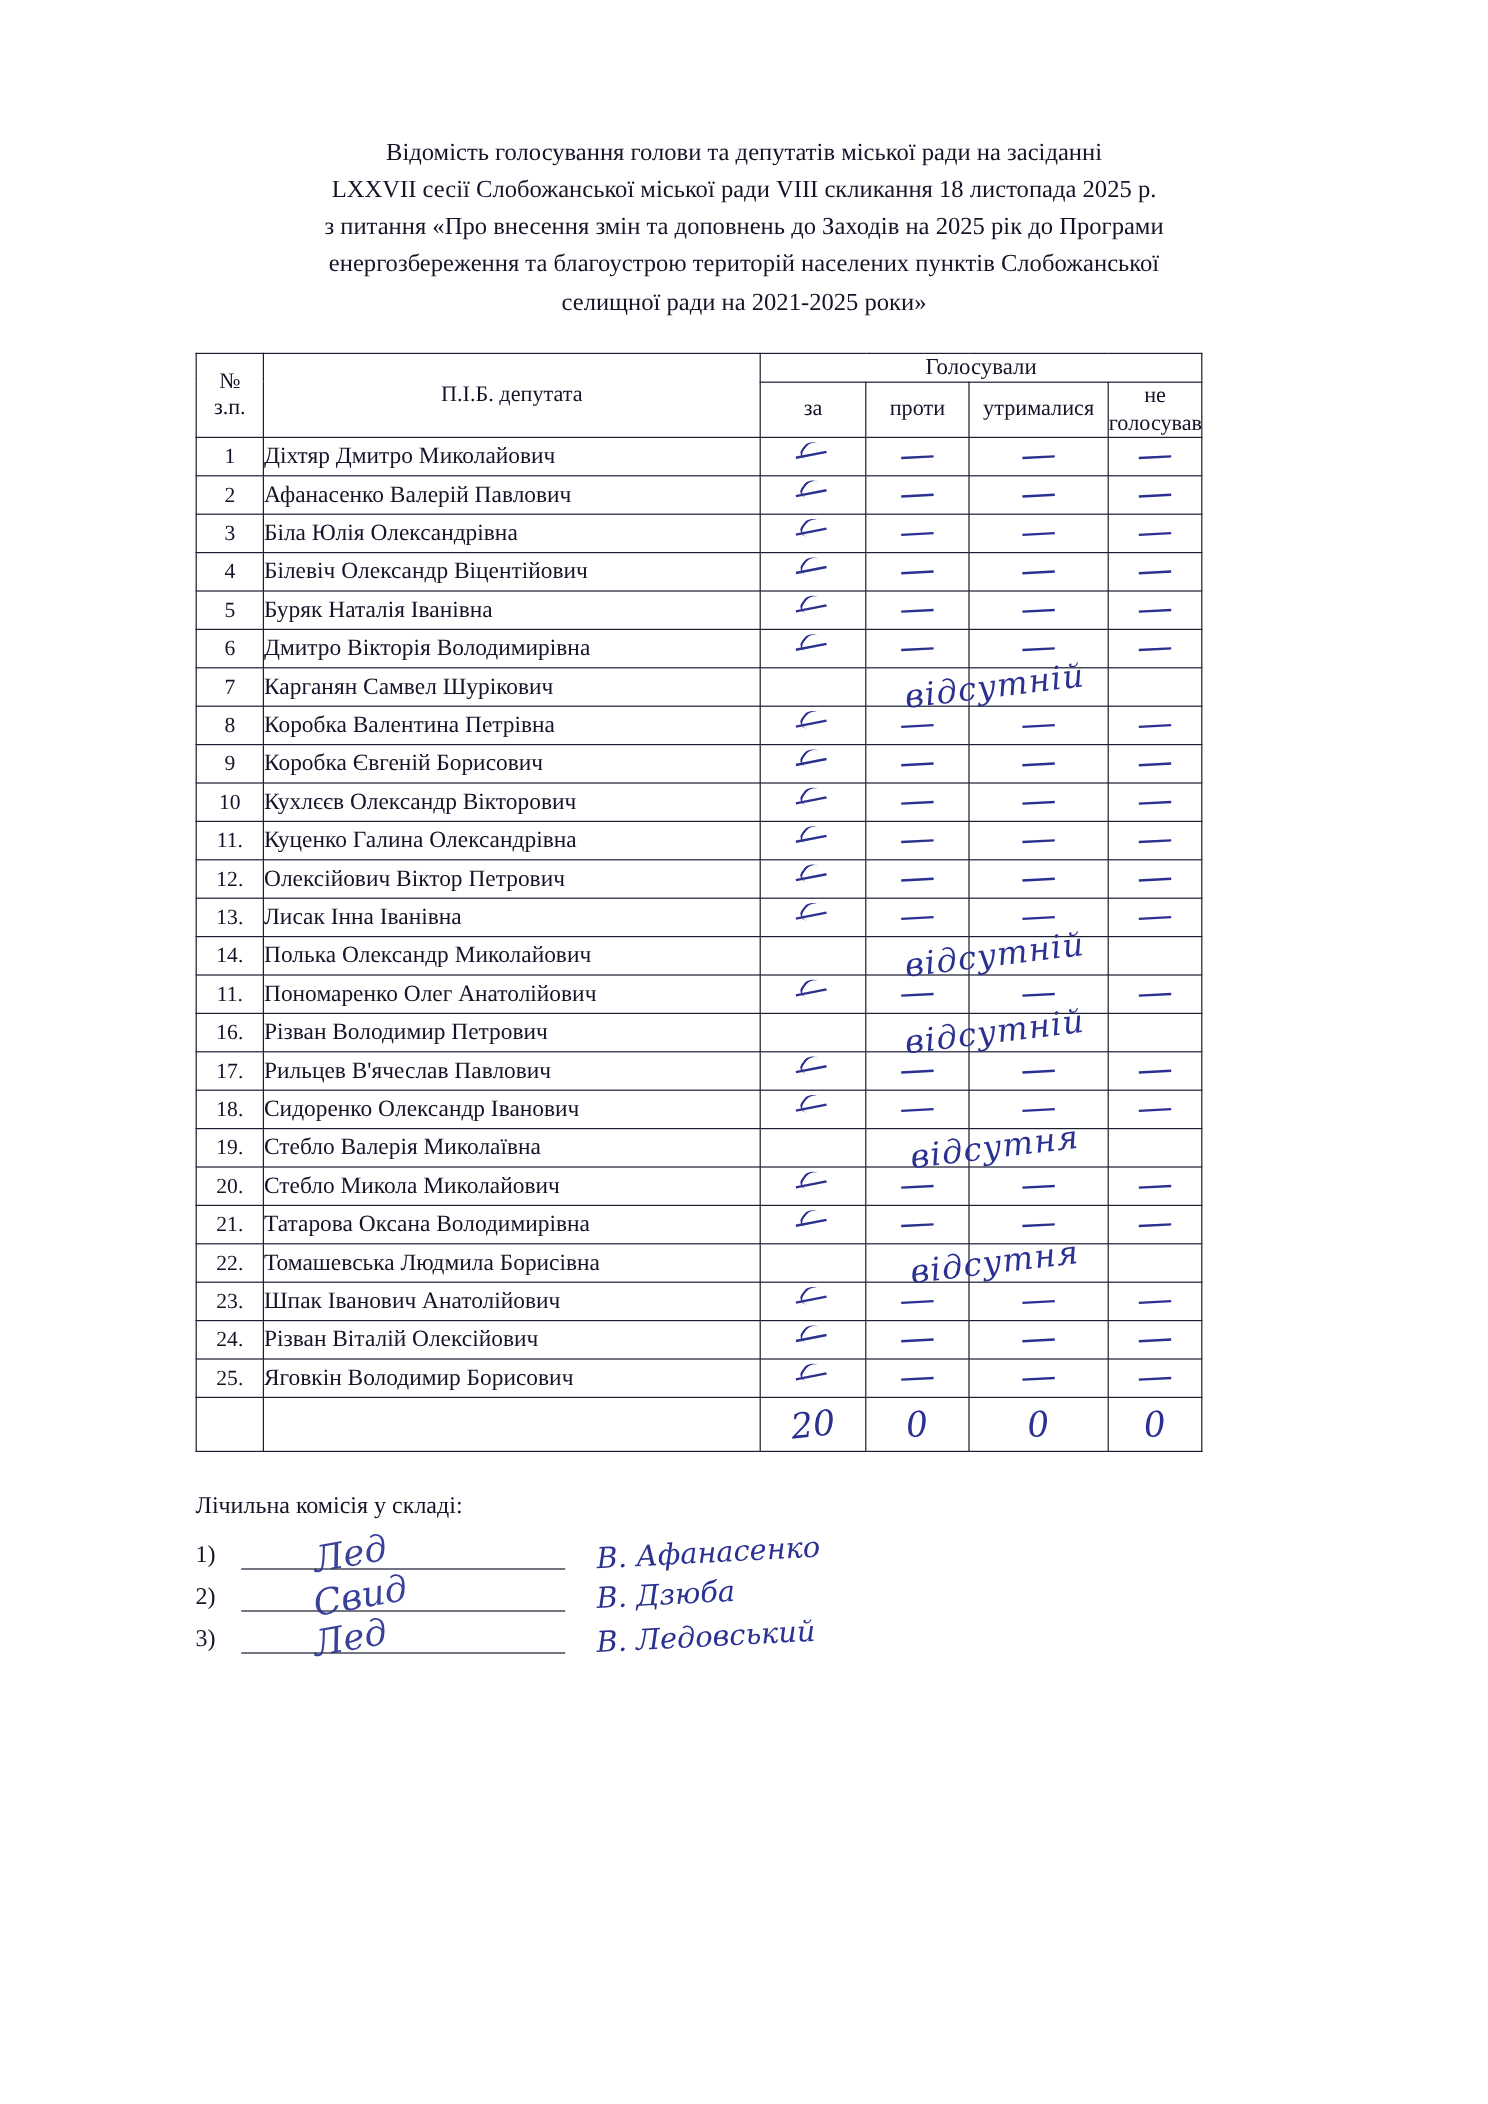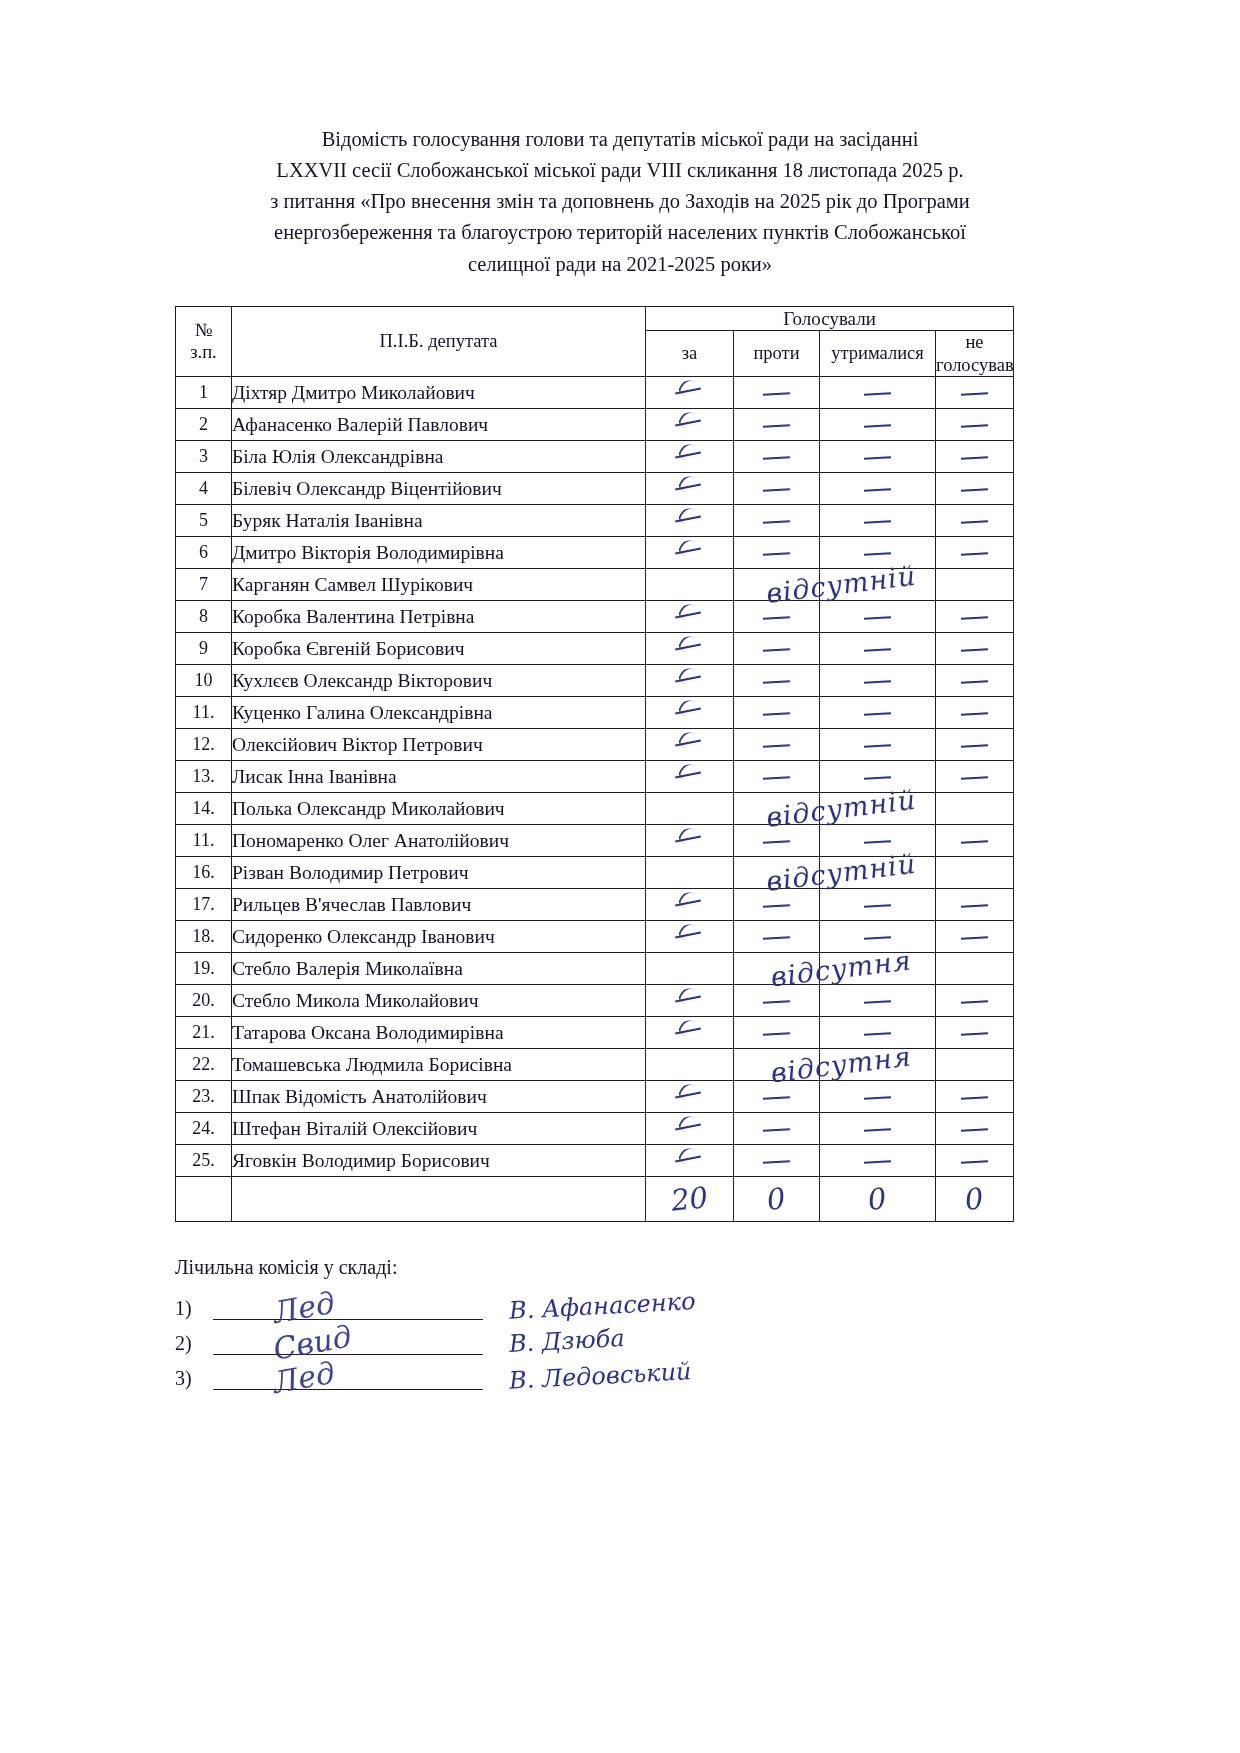"Відомість голосування голови та" .page { padding: 12px -> 0 }
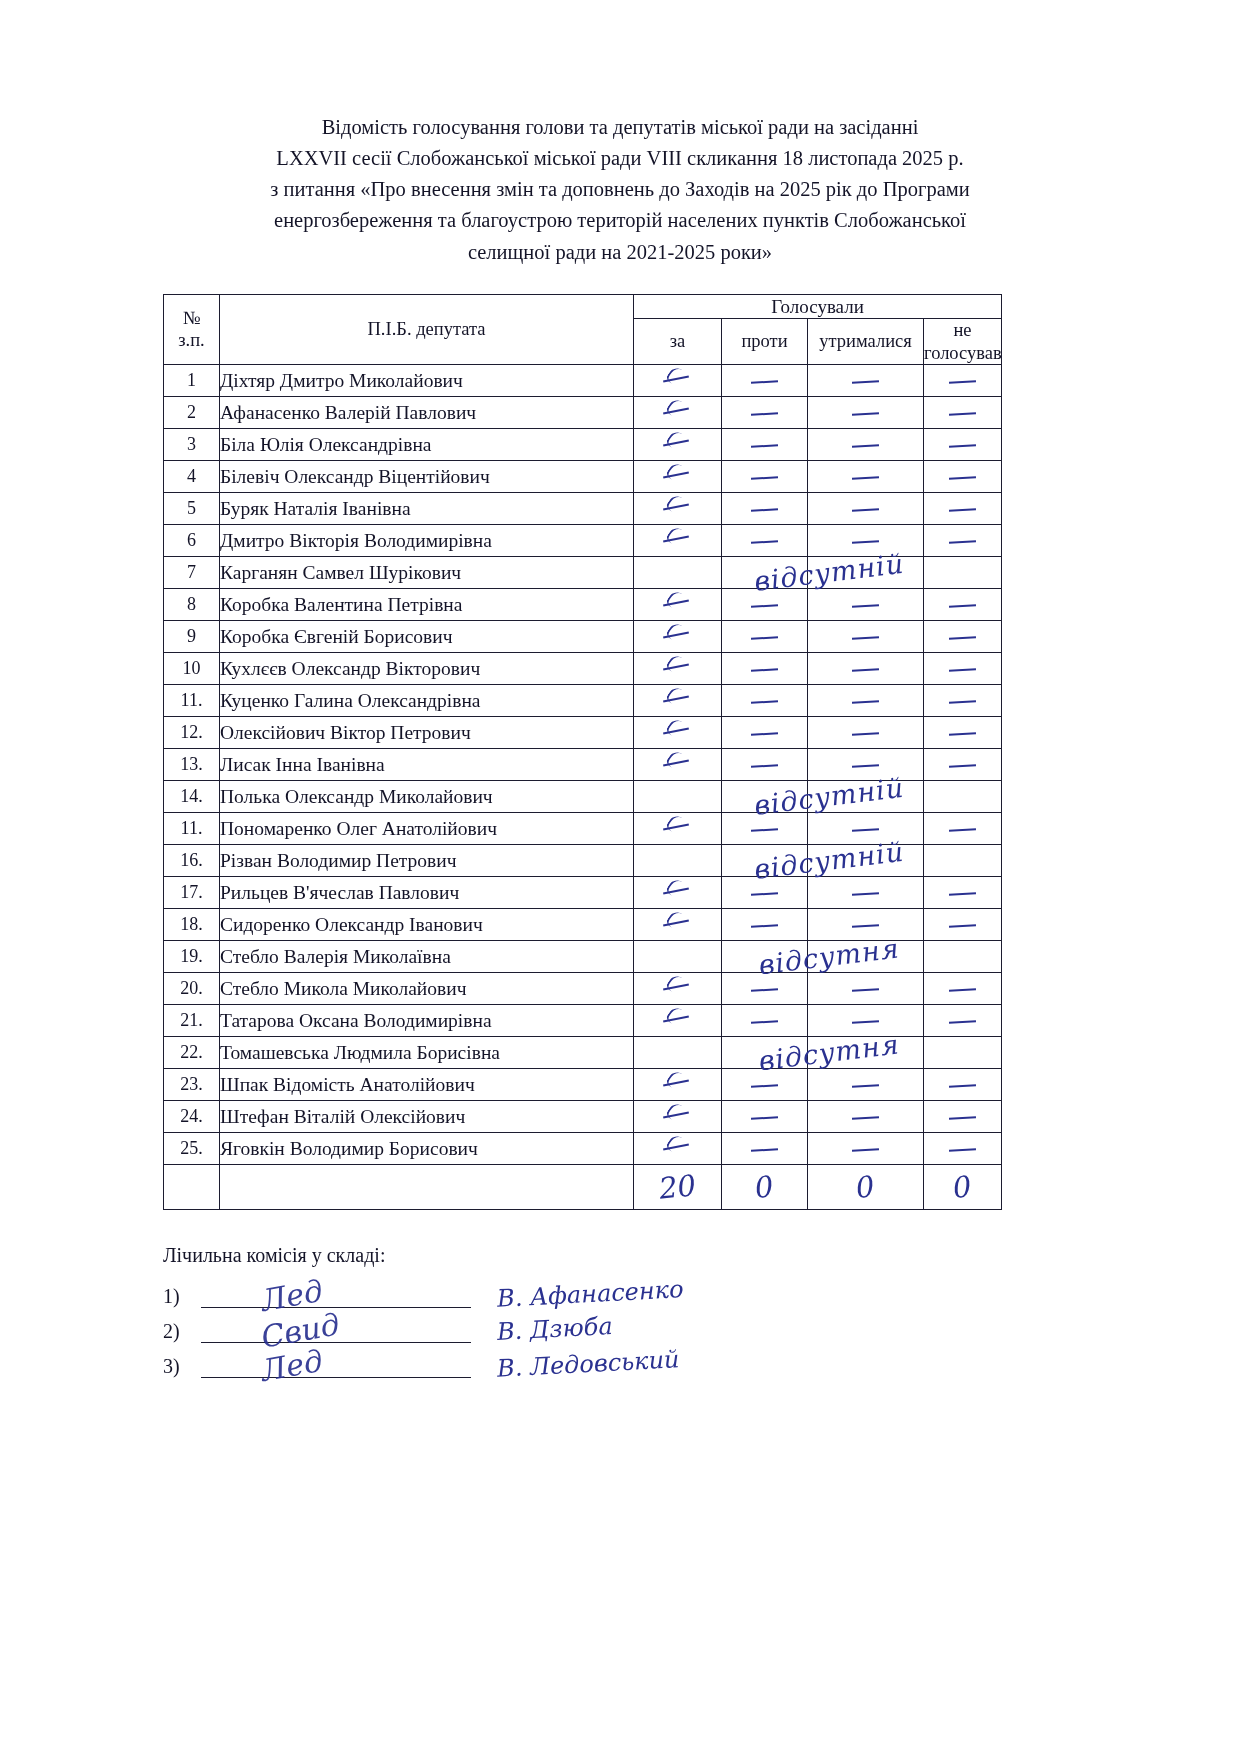"Шпак Відомість Анатолійович" td.name { text: Відомість -> Іванович }
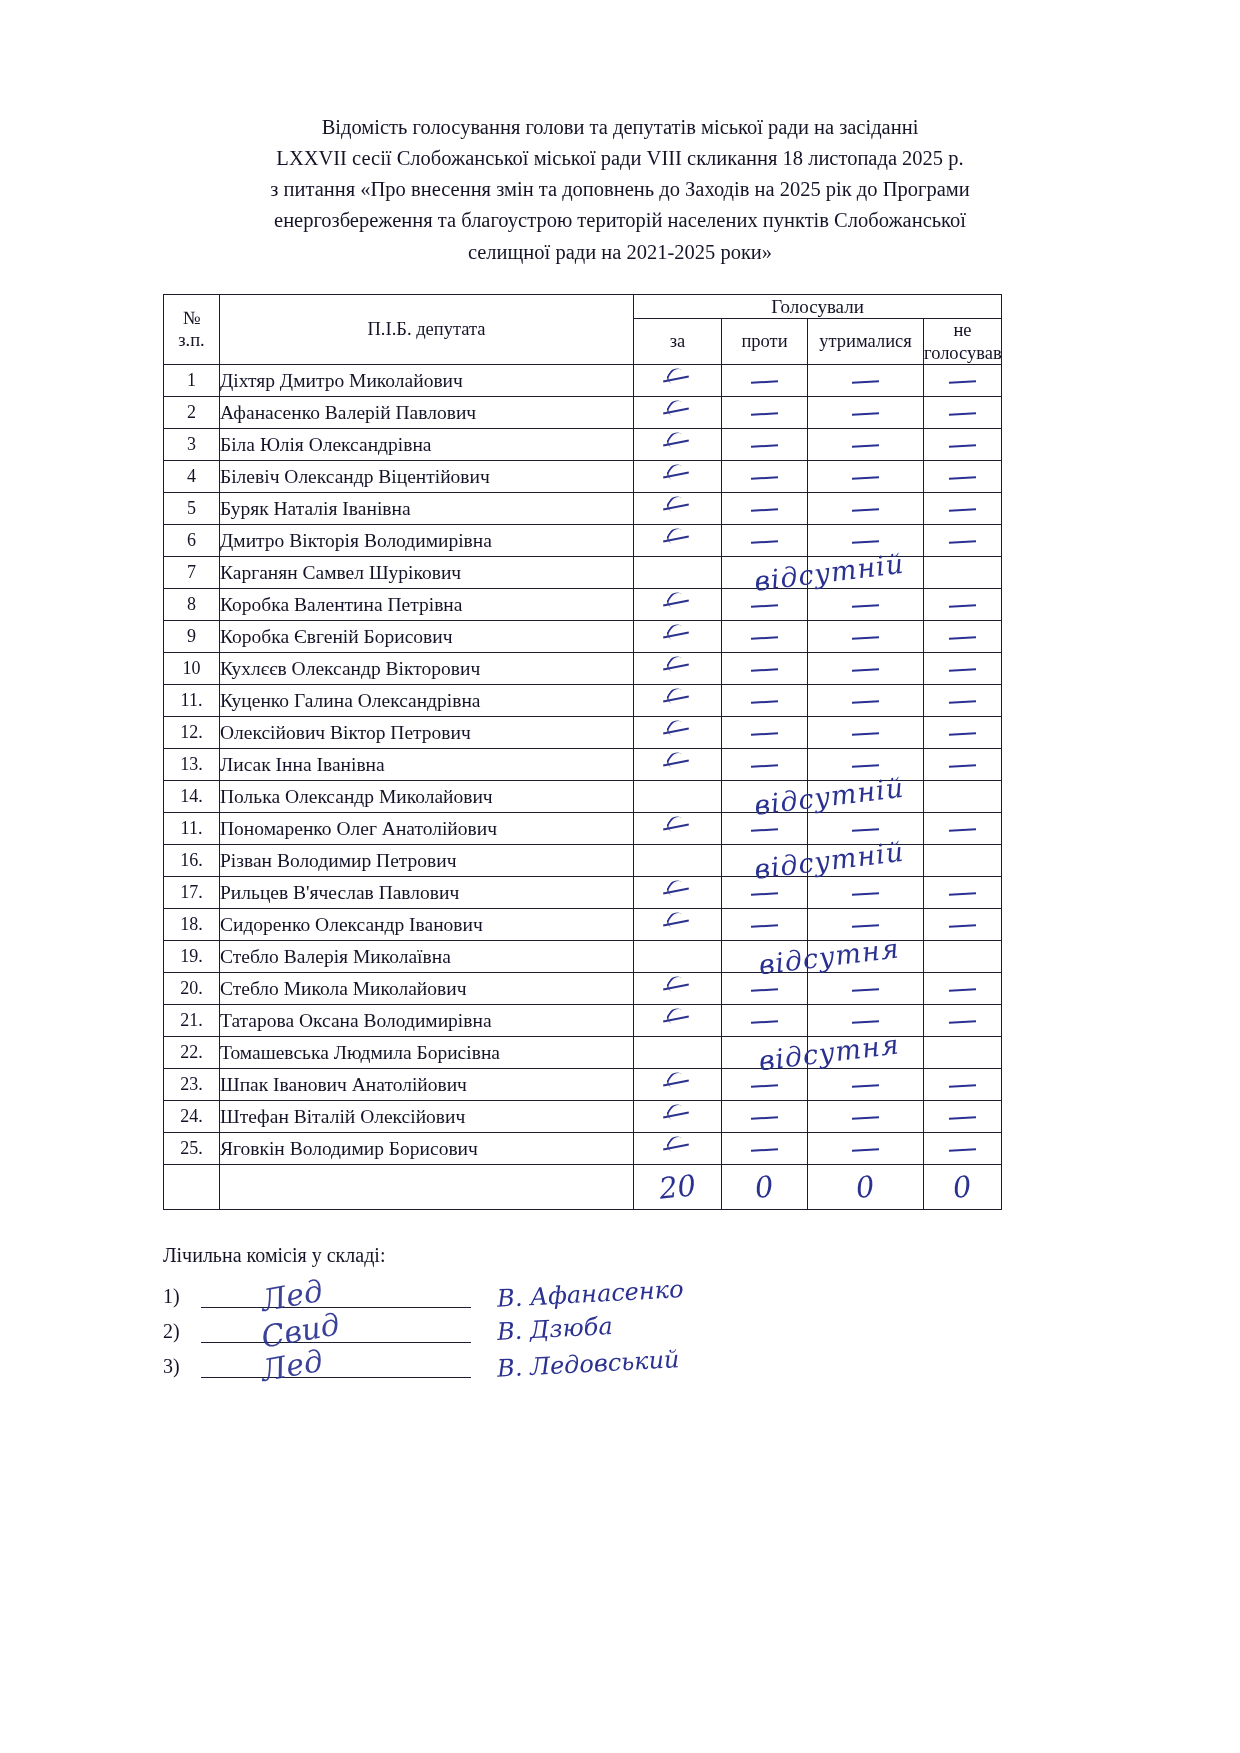"Штефан Віталій Олексійович" td.name { text: Штефан -> Різван }
